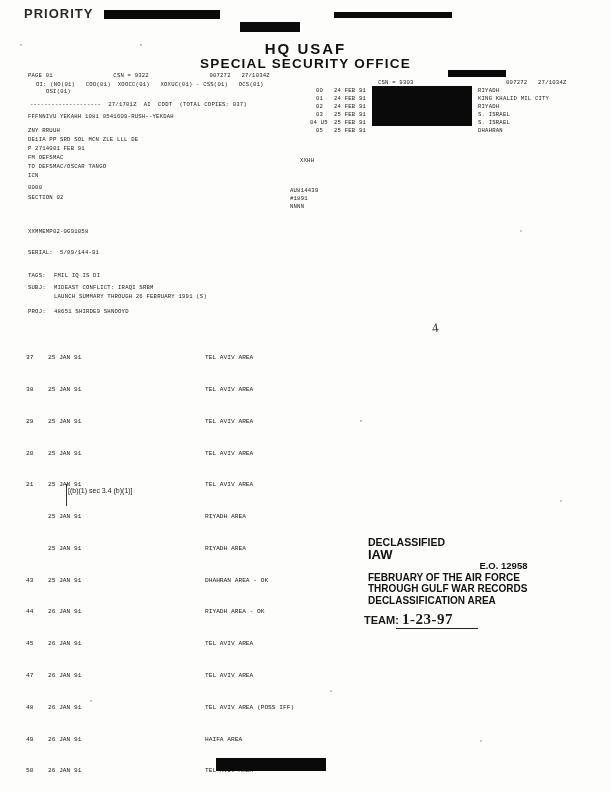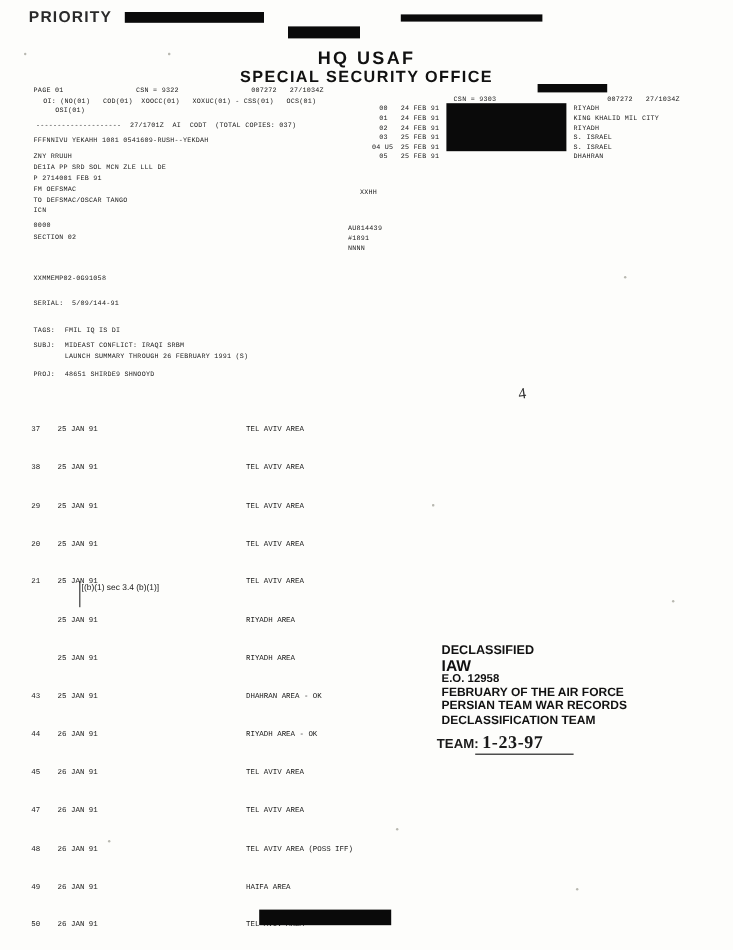"E.O. 12958" .declass .l3 { text-align: none -> right }
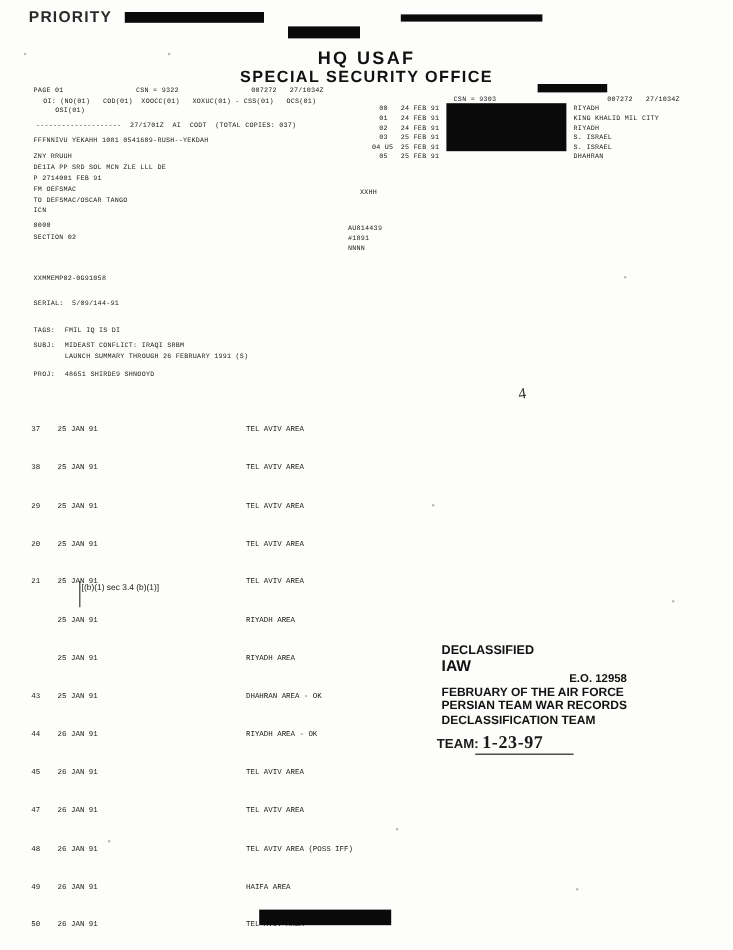"PERSIAN TEAM WAR RECORDS" div.l5 { text: PERSIAN TEAM -> THROUGH GULF }
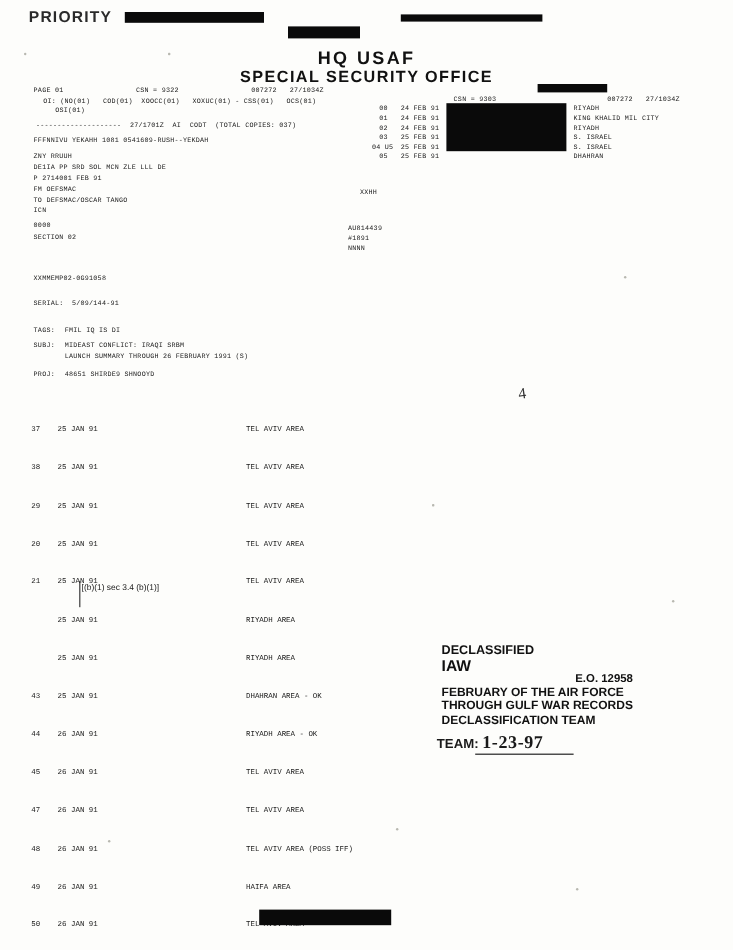"DECLASSIFICATION TEAM" div.l6 { text: TEAM -> AREA }
